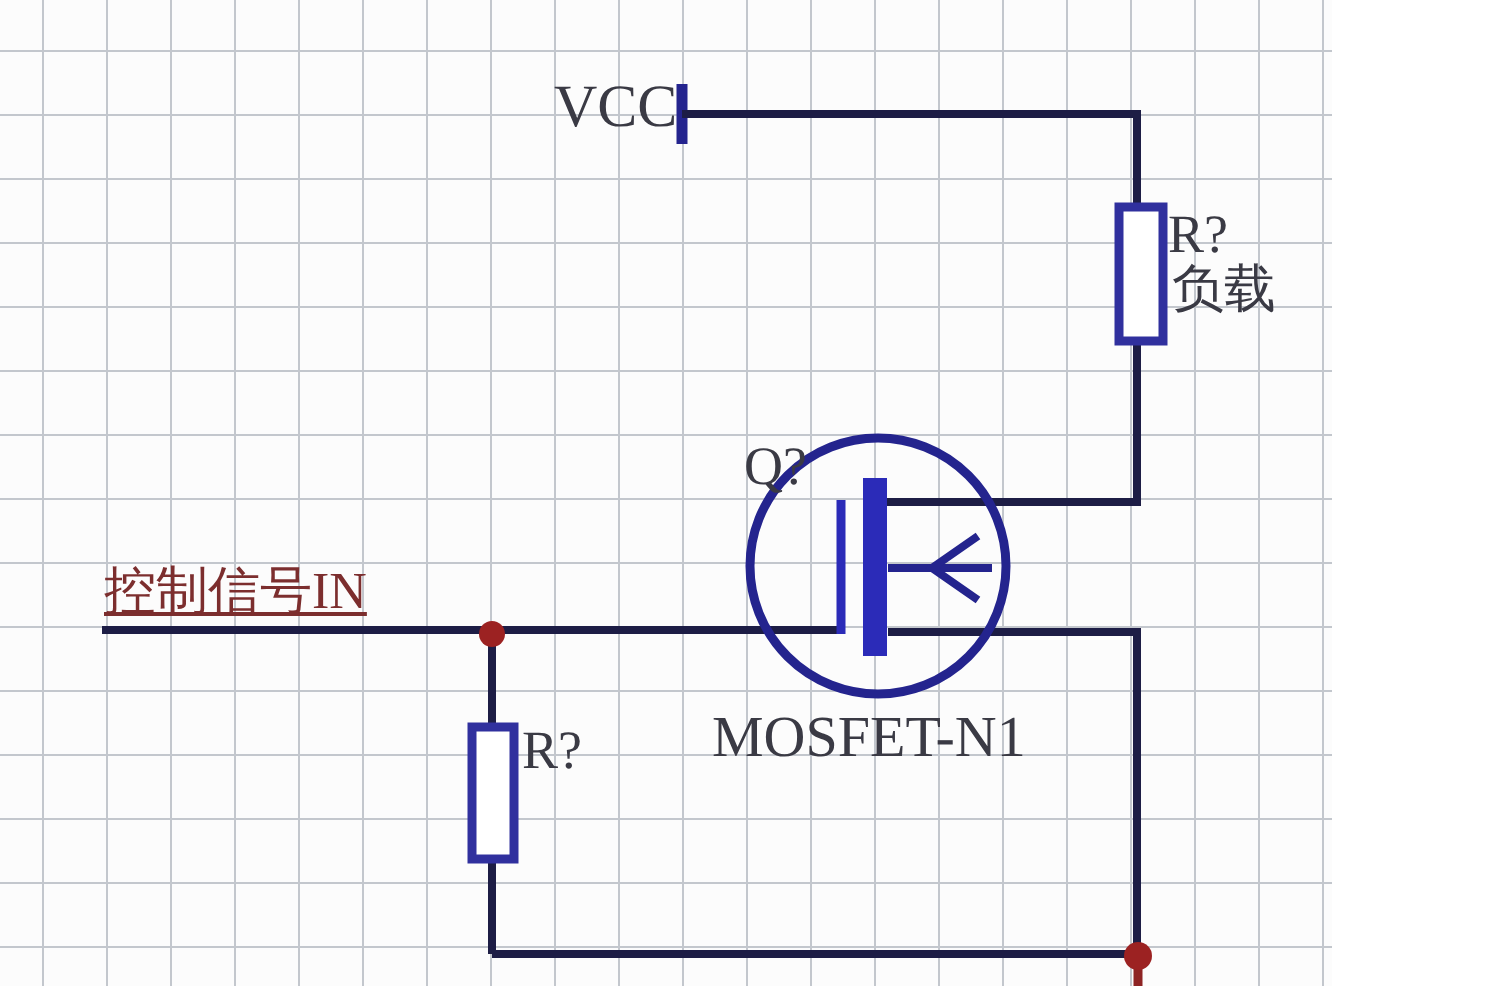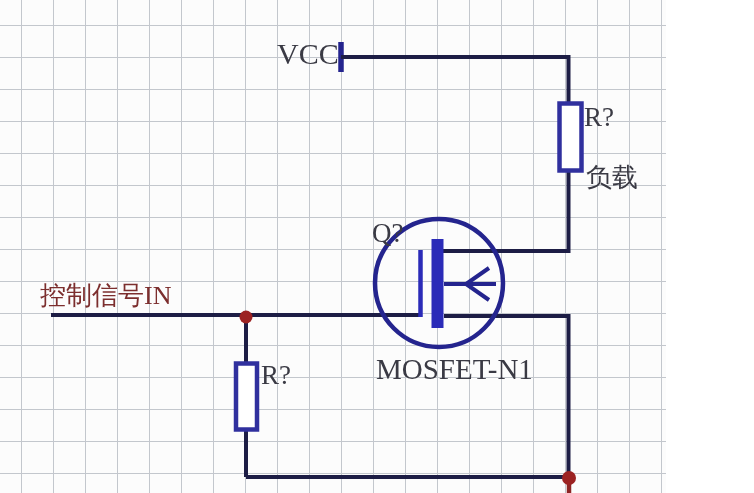"负载" div.lbl { margin-top: 33px -> none }
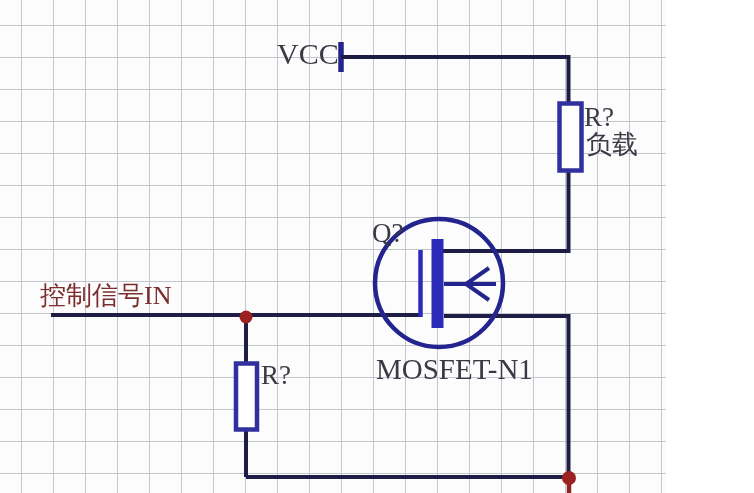"控制信号IN" div.lbl { left: 40px -> 52px; text-decoration: none -> underline }
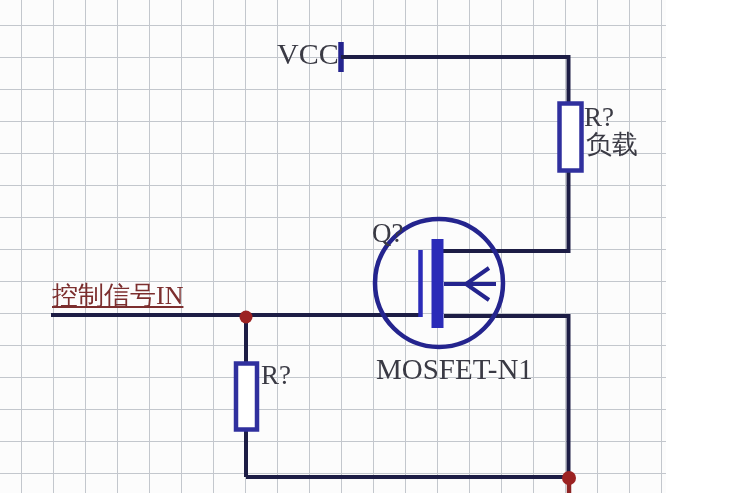"MOSFET-N1" div.lbl { left: 376px -> 356px }
